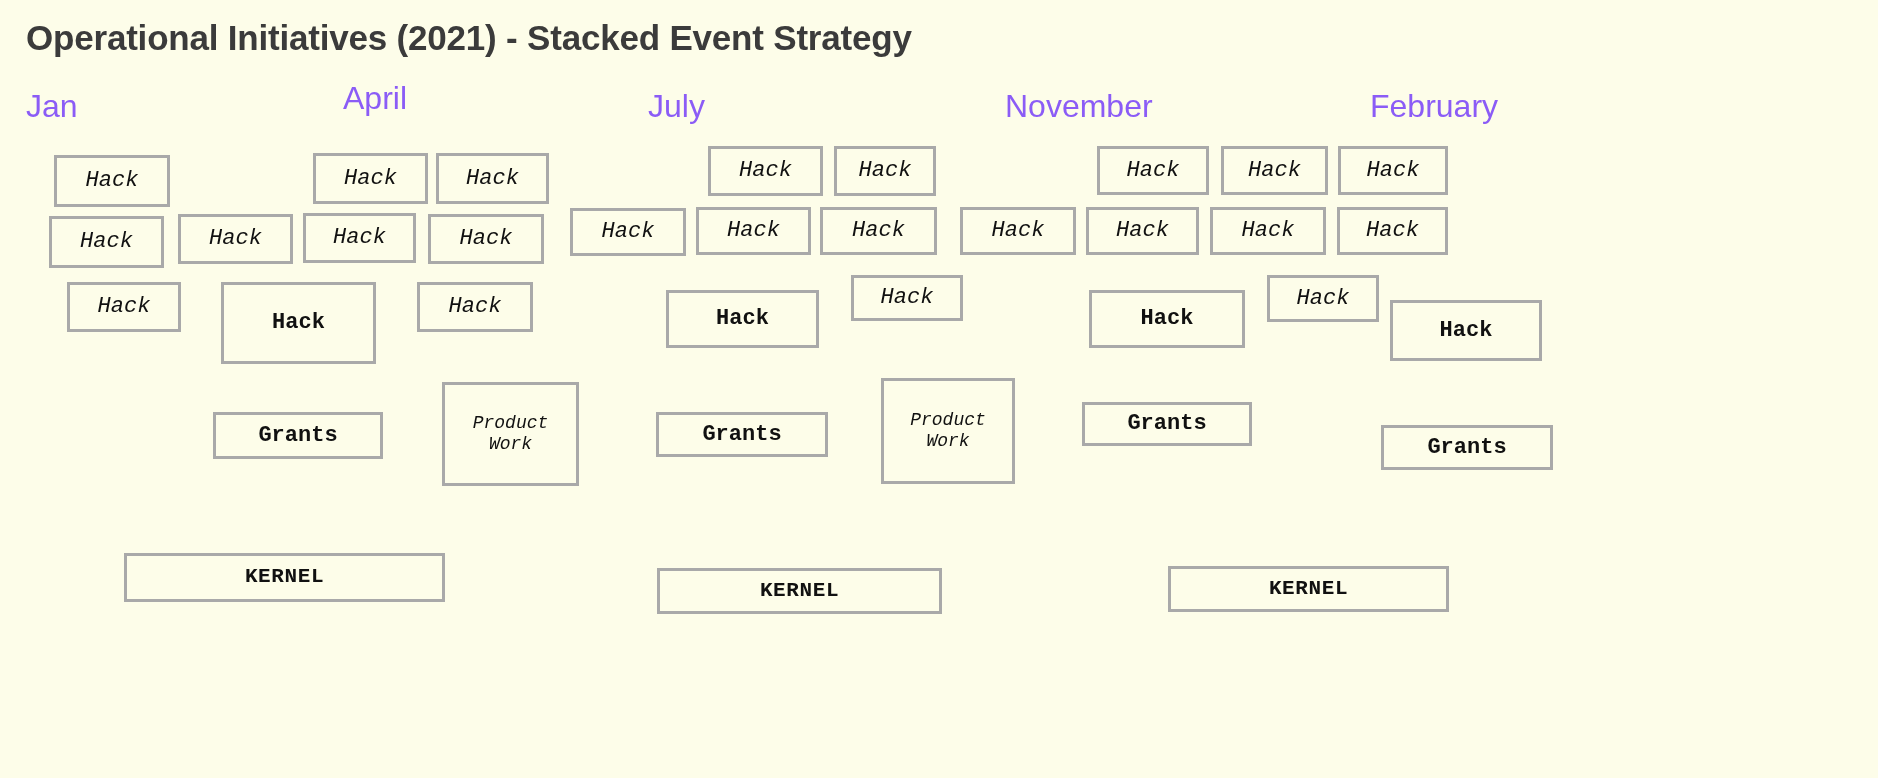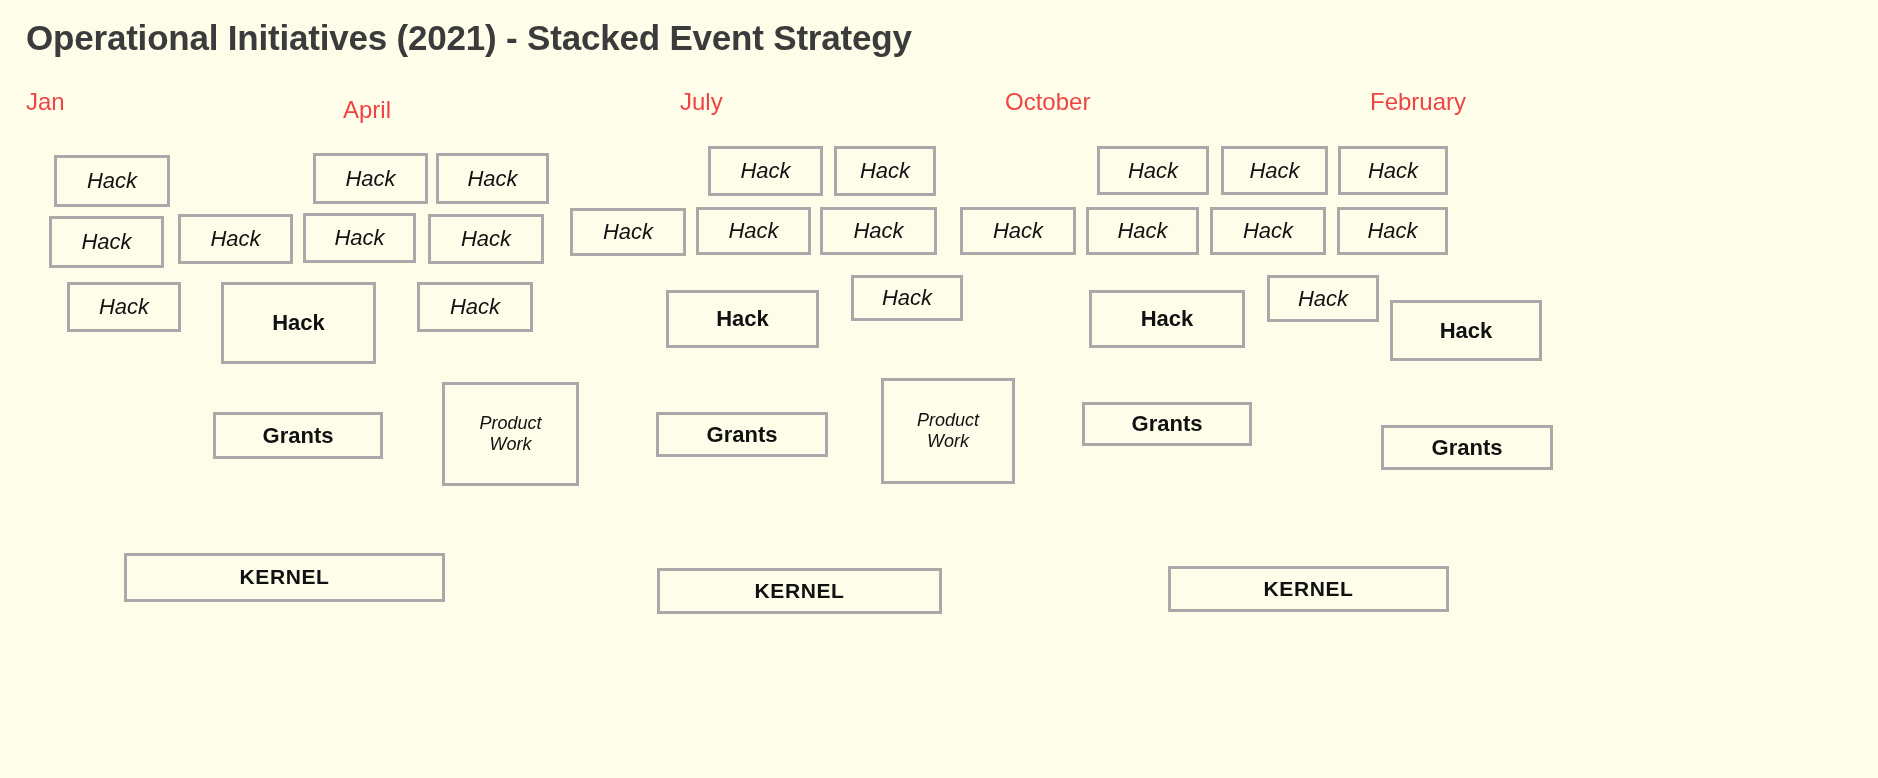"Jan" .axis-label { color: #ef4444 -> #8b5cf6; font-size: 24px -> 32px }
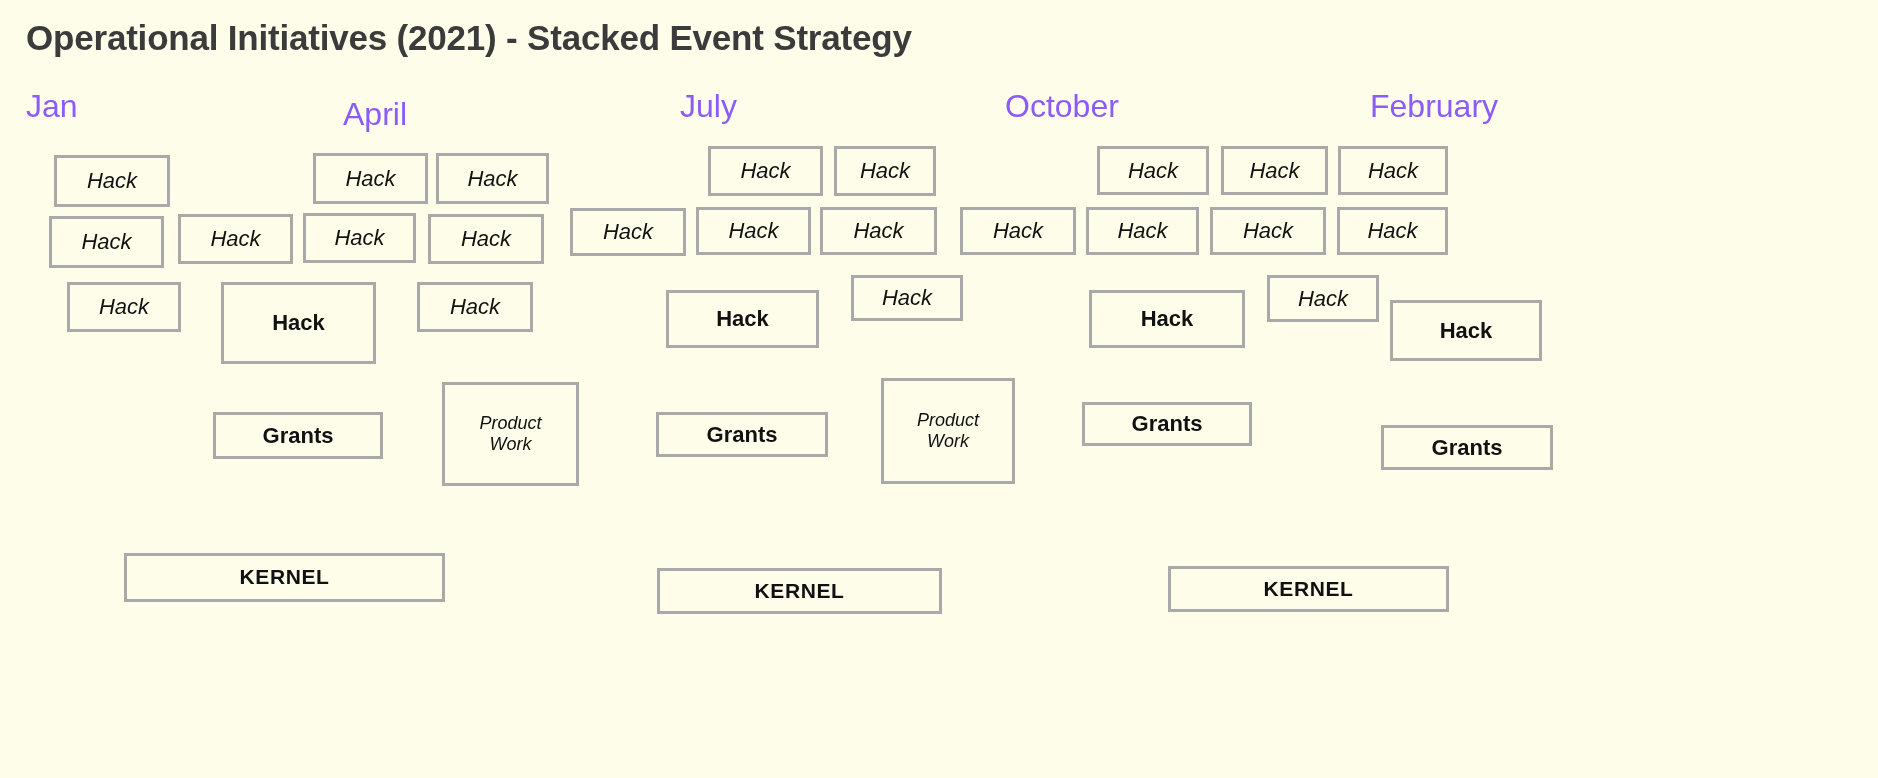"April" div.axis-label { top: 98px -> 82px }
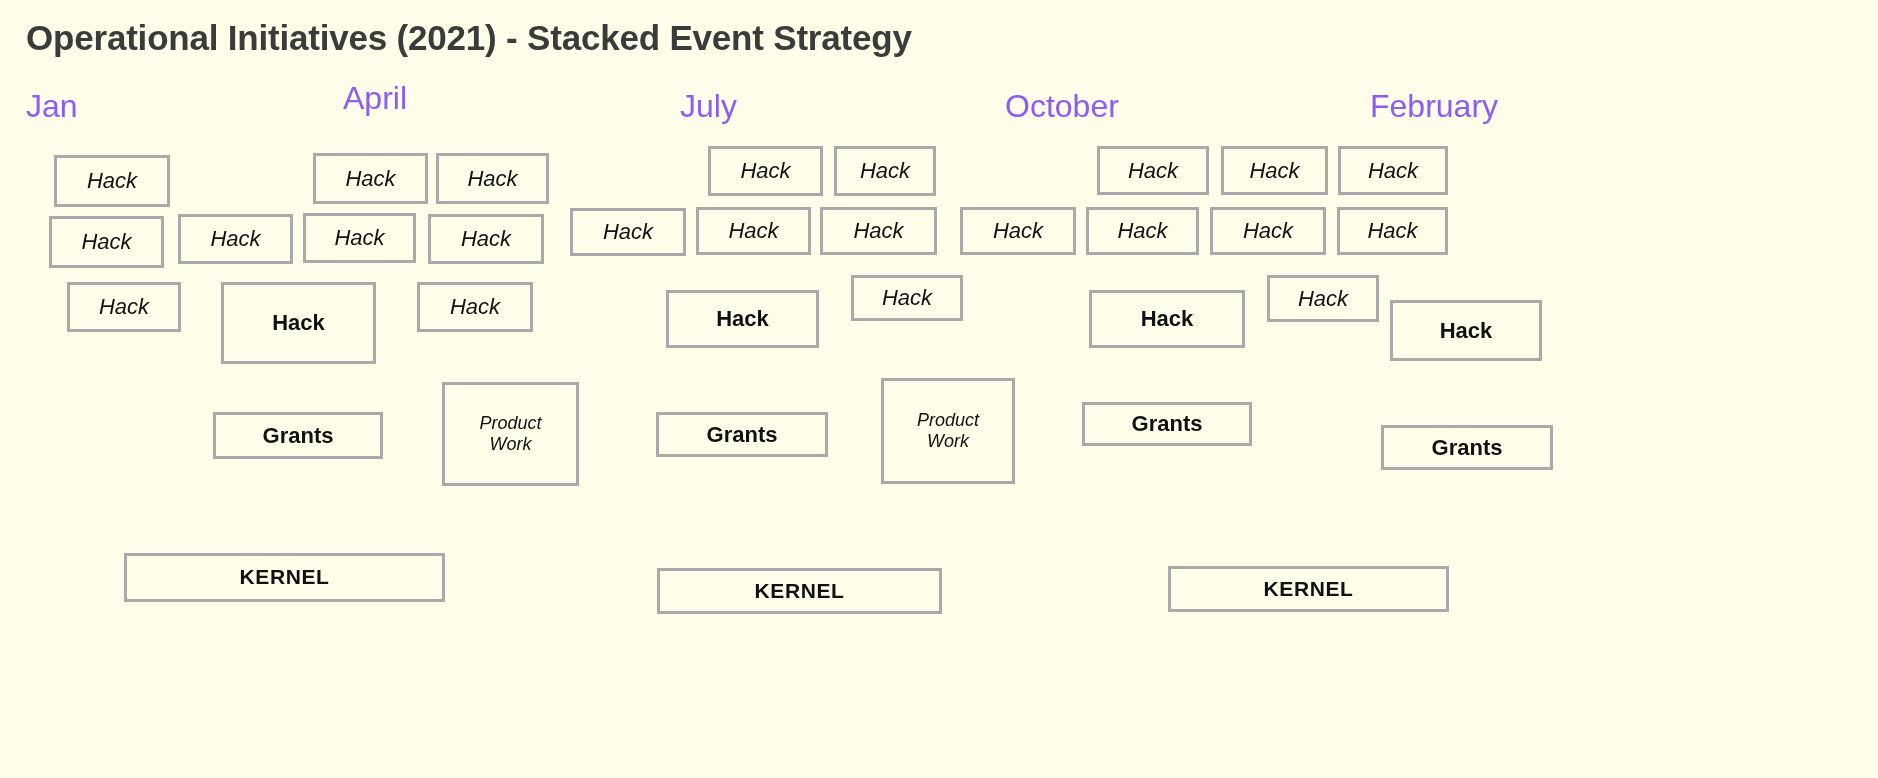"July" div.axis-label { left: 680px -> 648px }
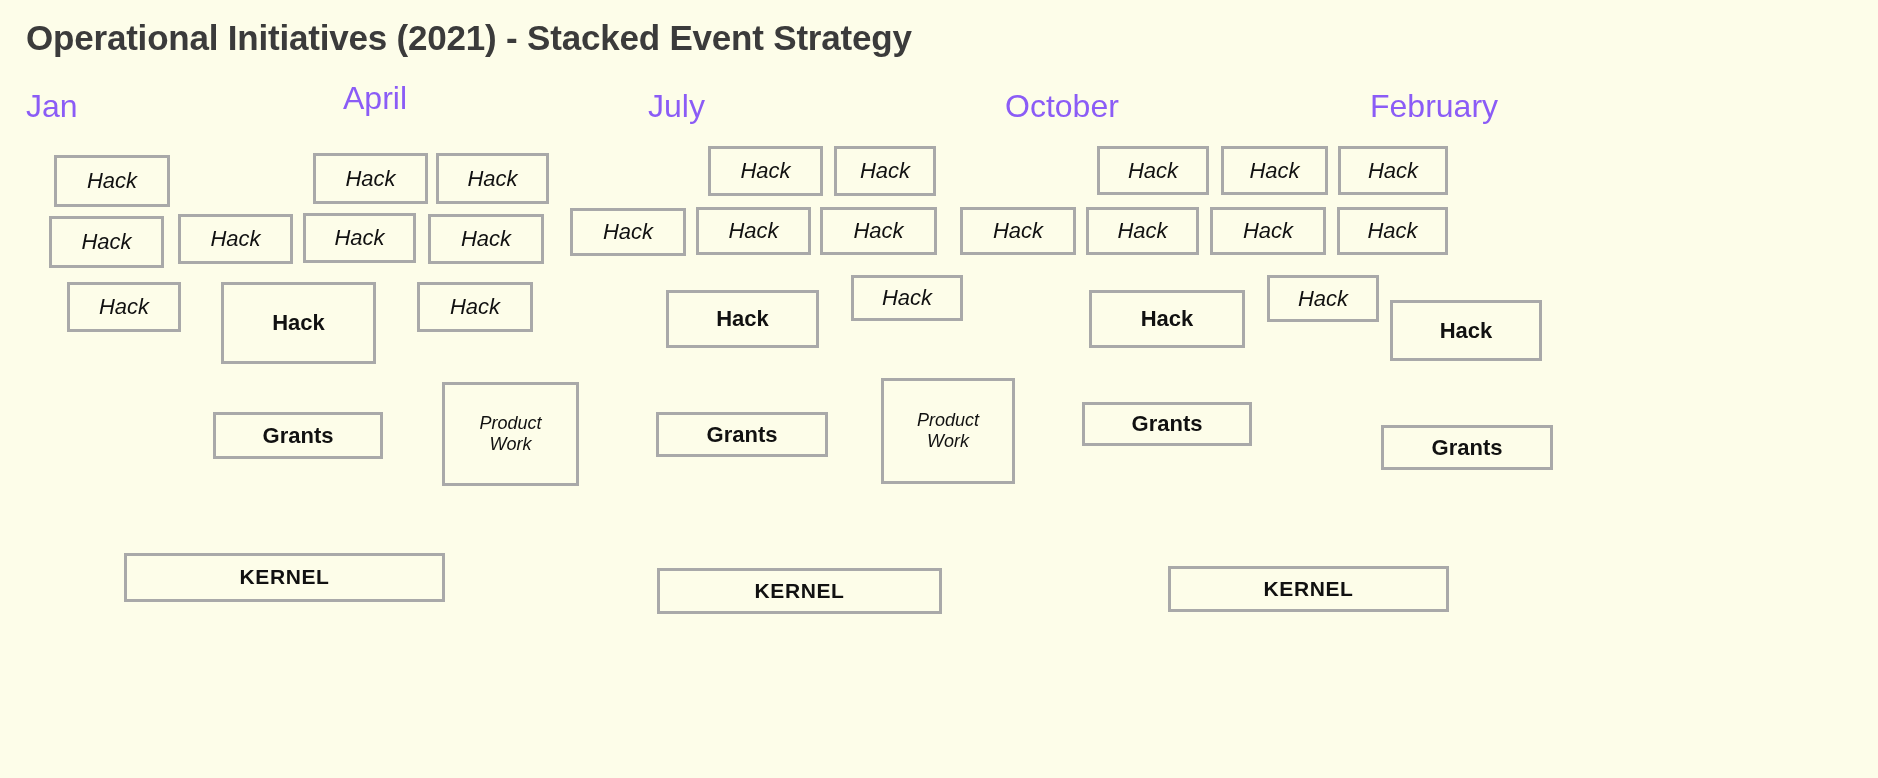"October" div.axis-label { text: October -> November }
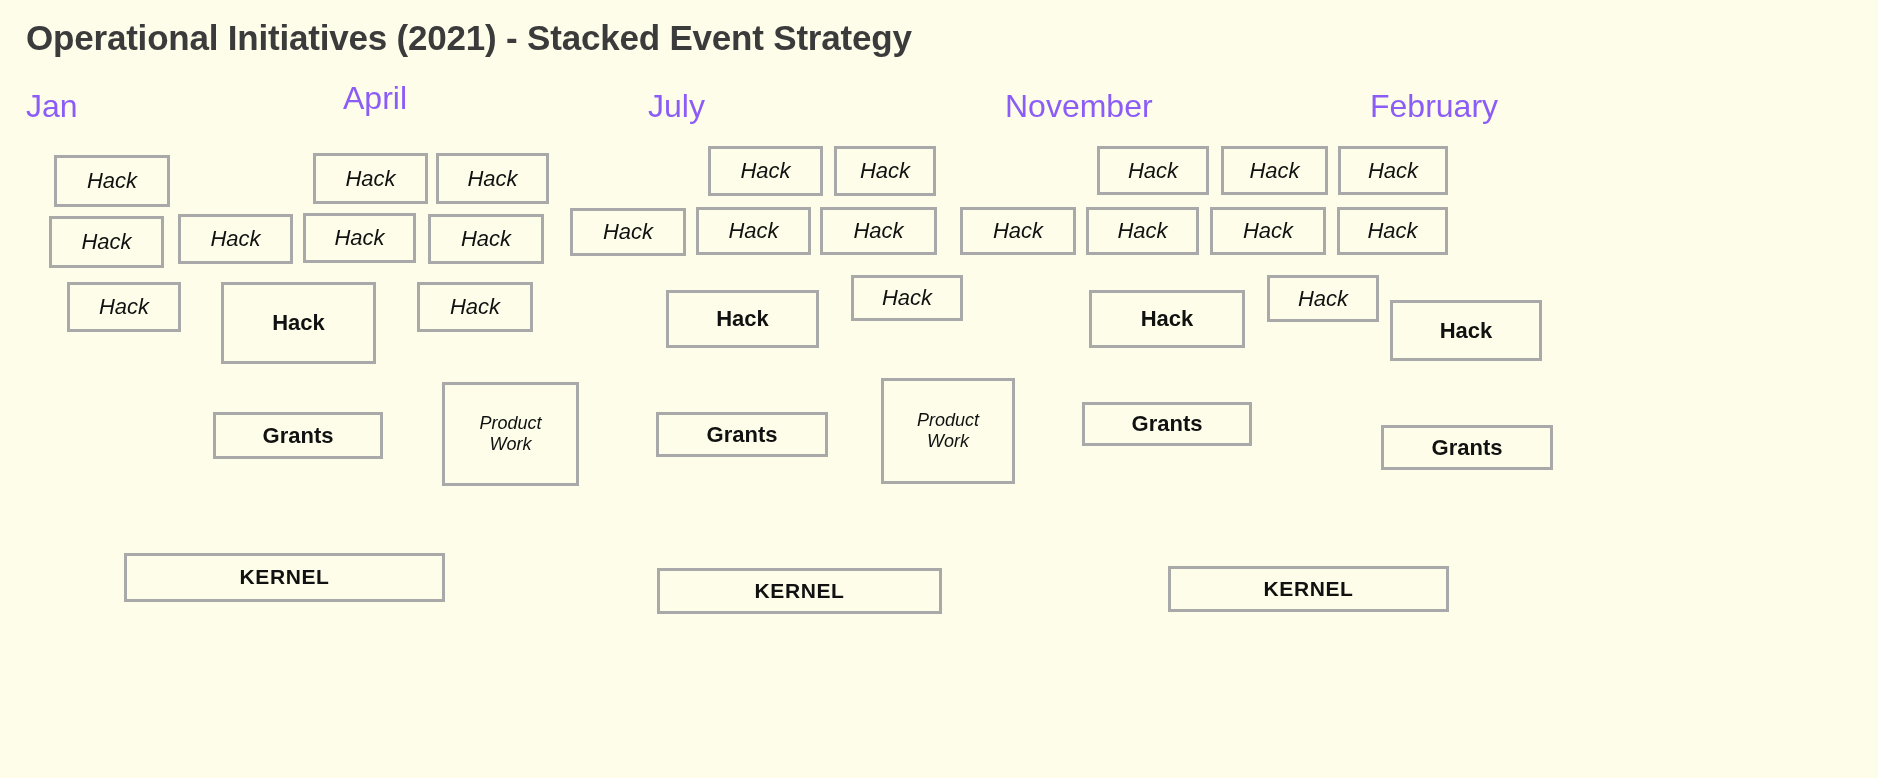"Hack" .evt .lbl { font-family: none -> Liberation Mono, monospace }
